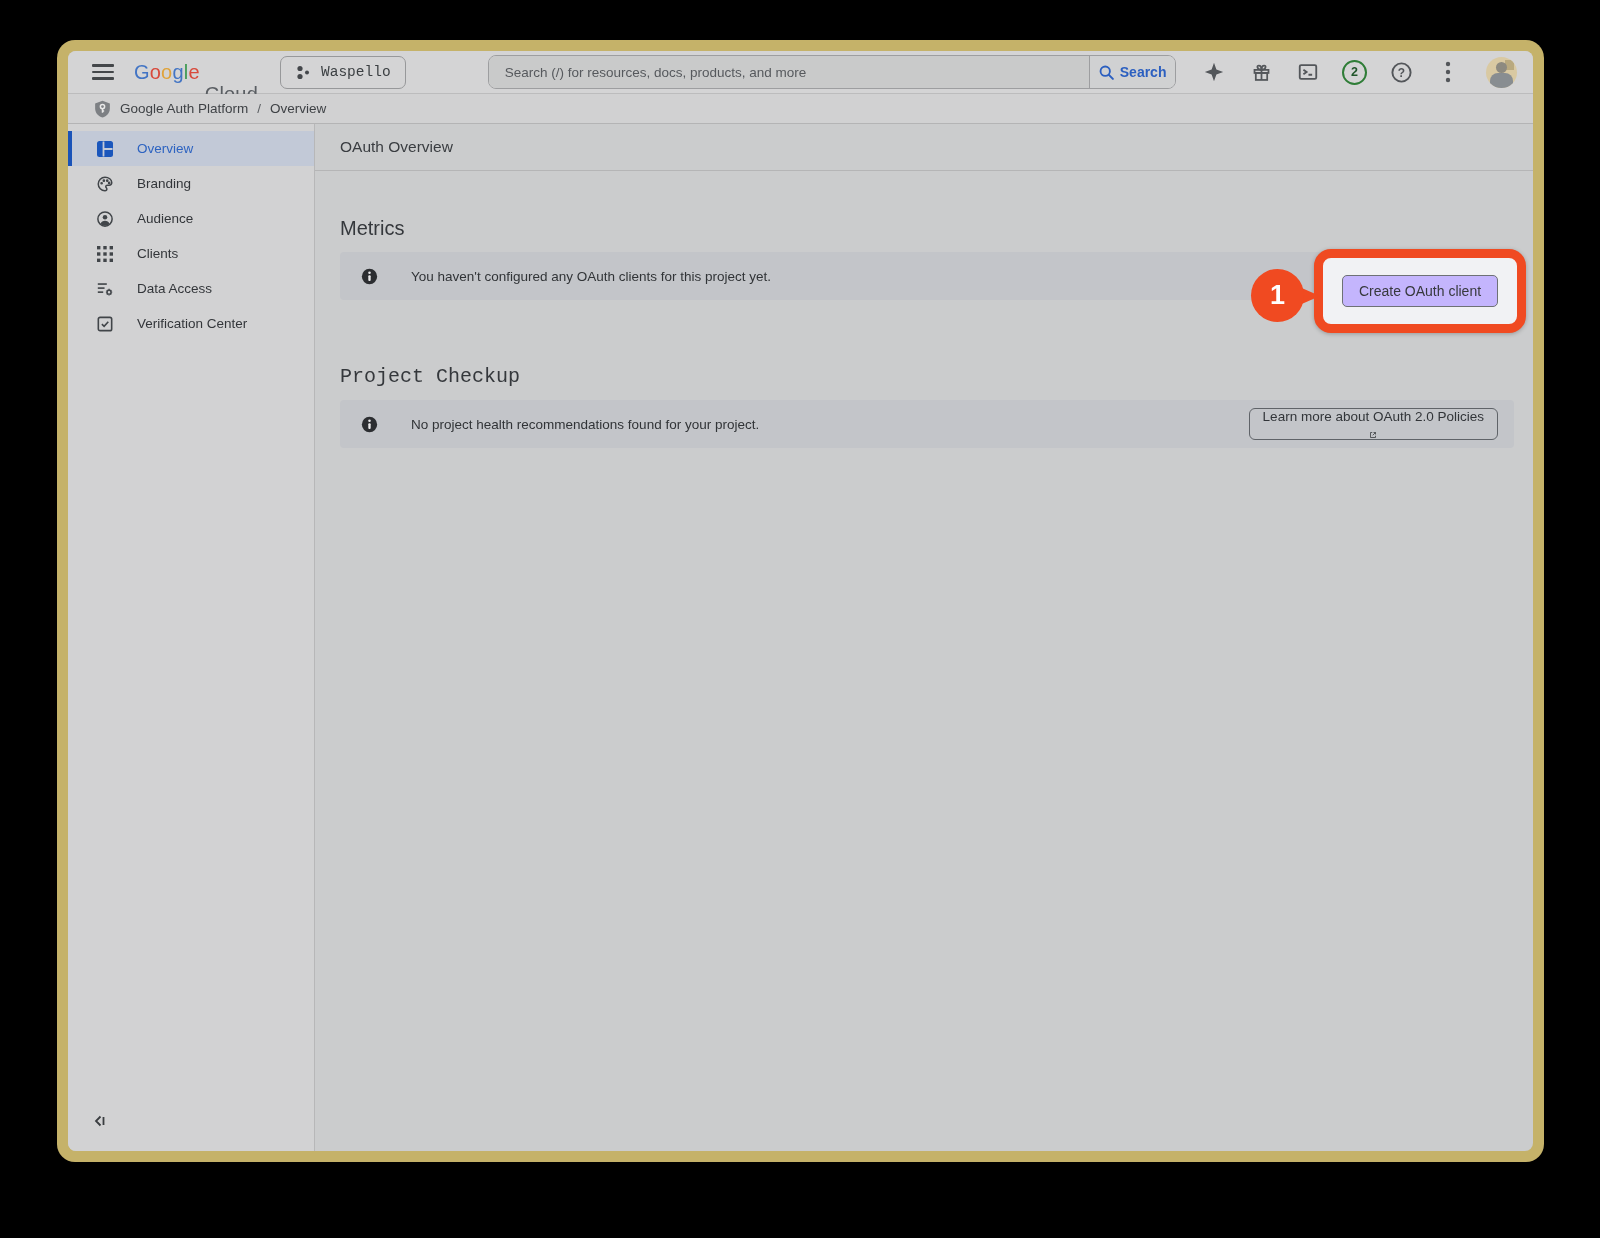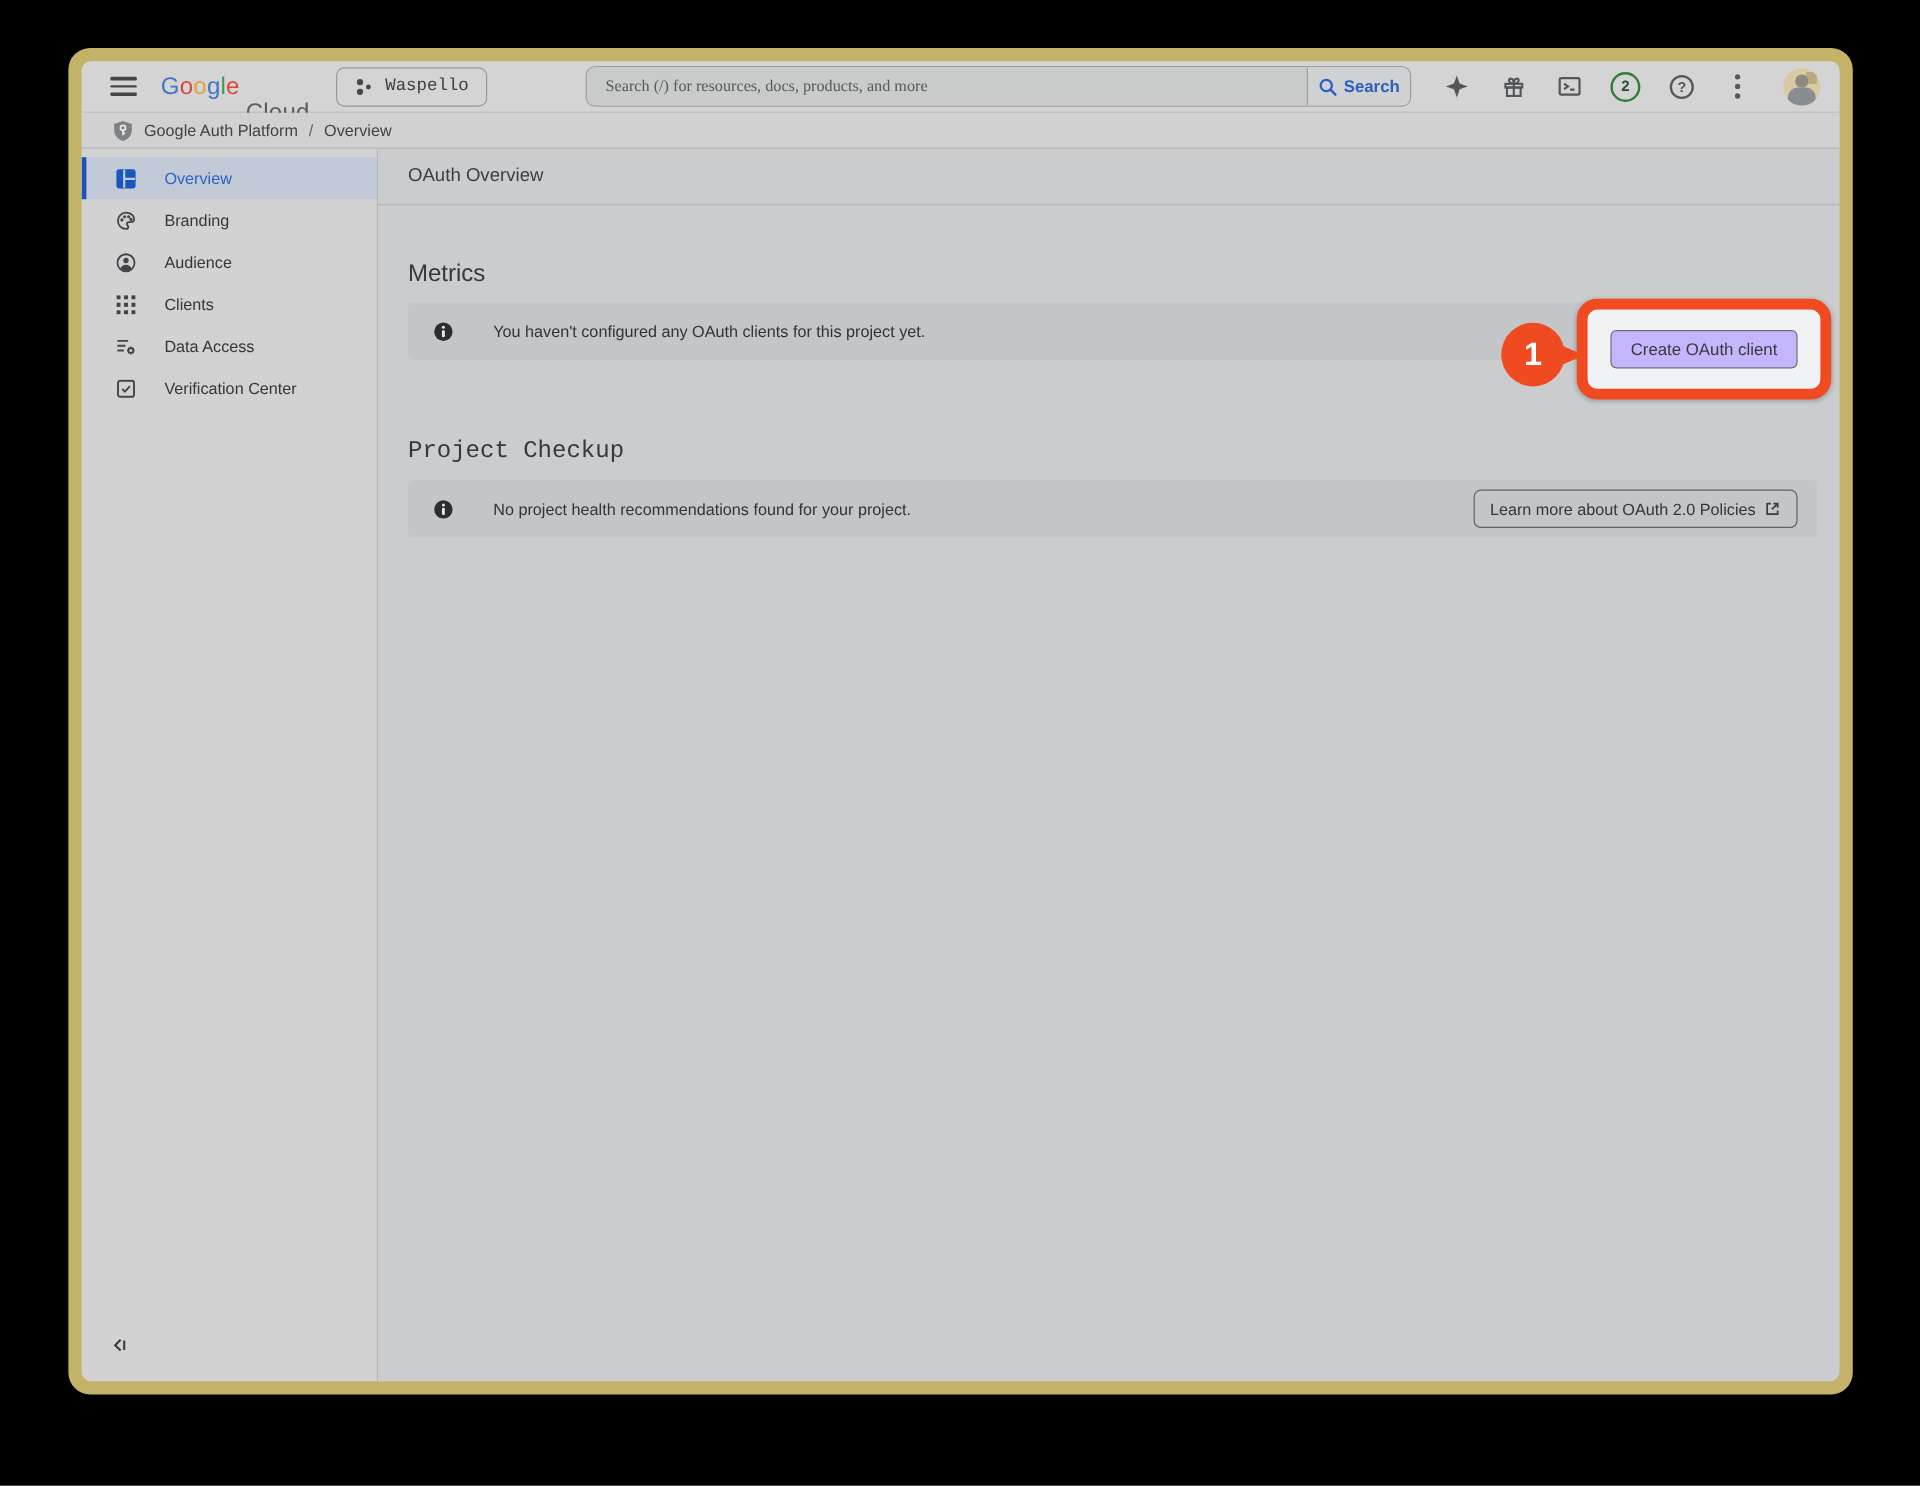"Search (/) for resources, docs," .searchwrap input { font-family: Liberation Serif, serif -> Liberation Sans, sans-serif }
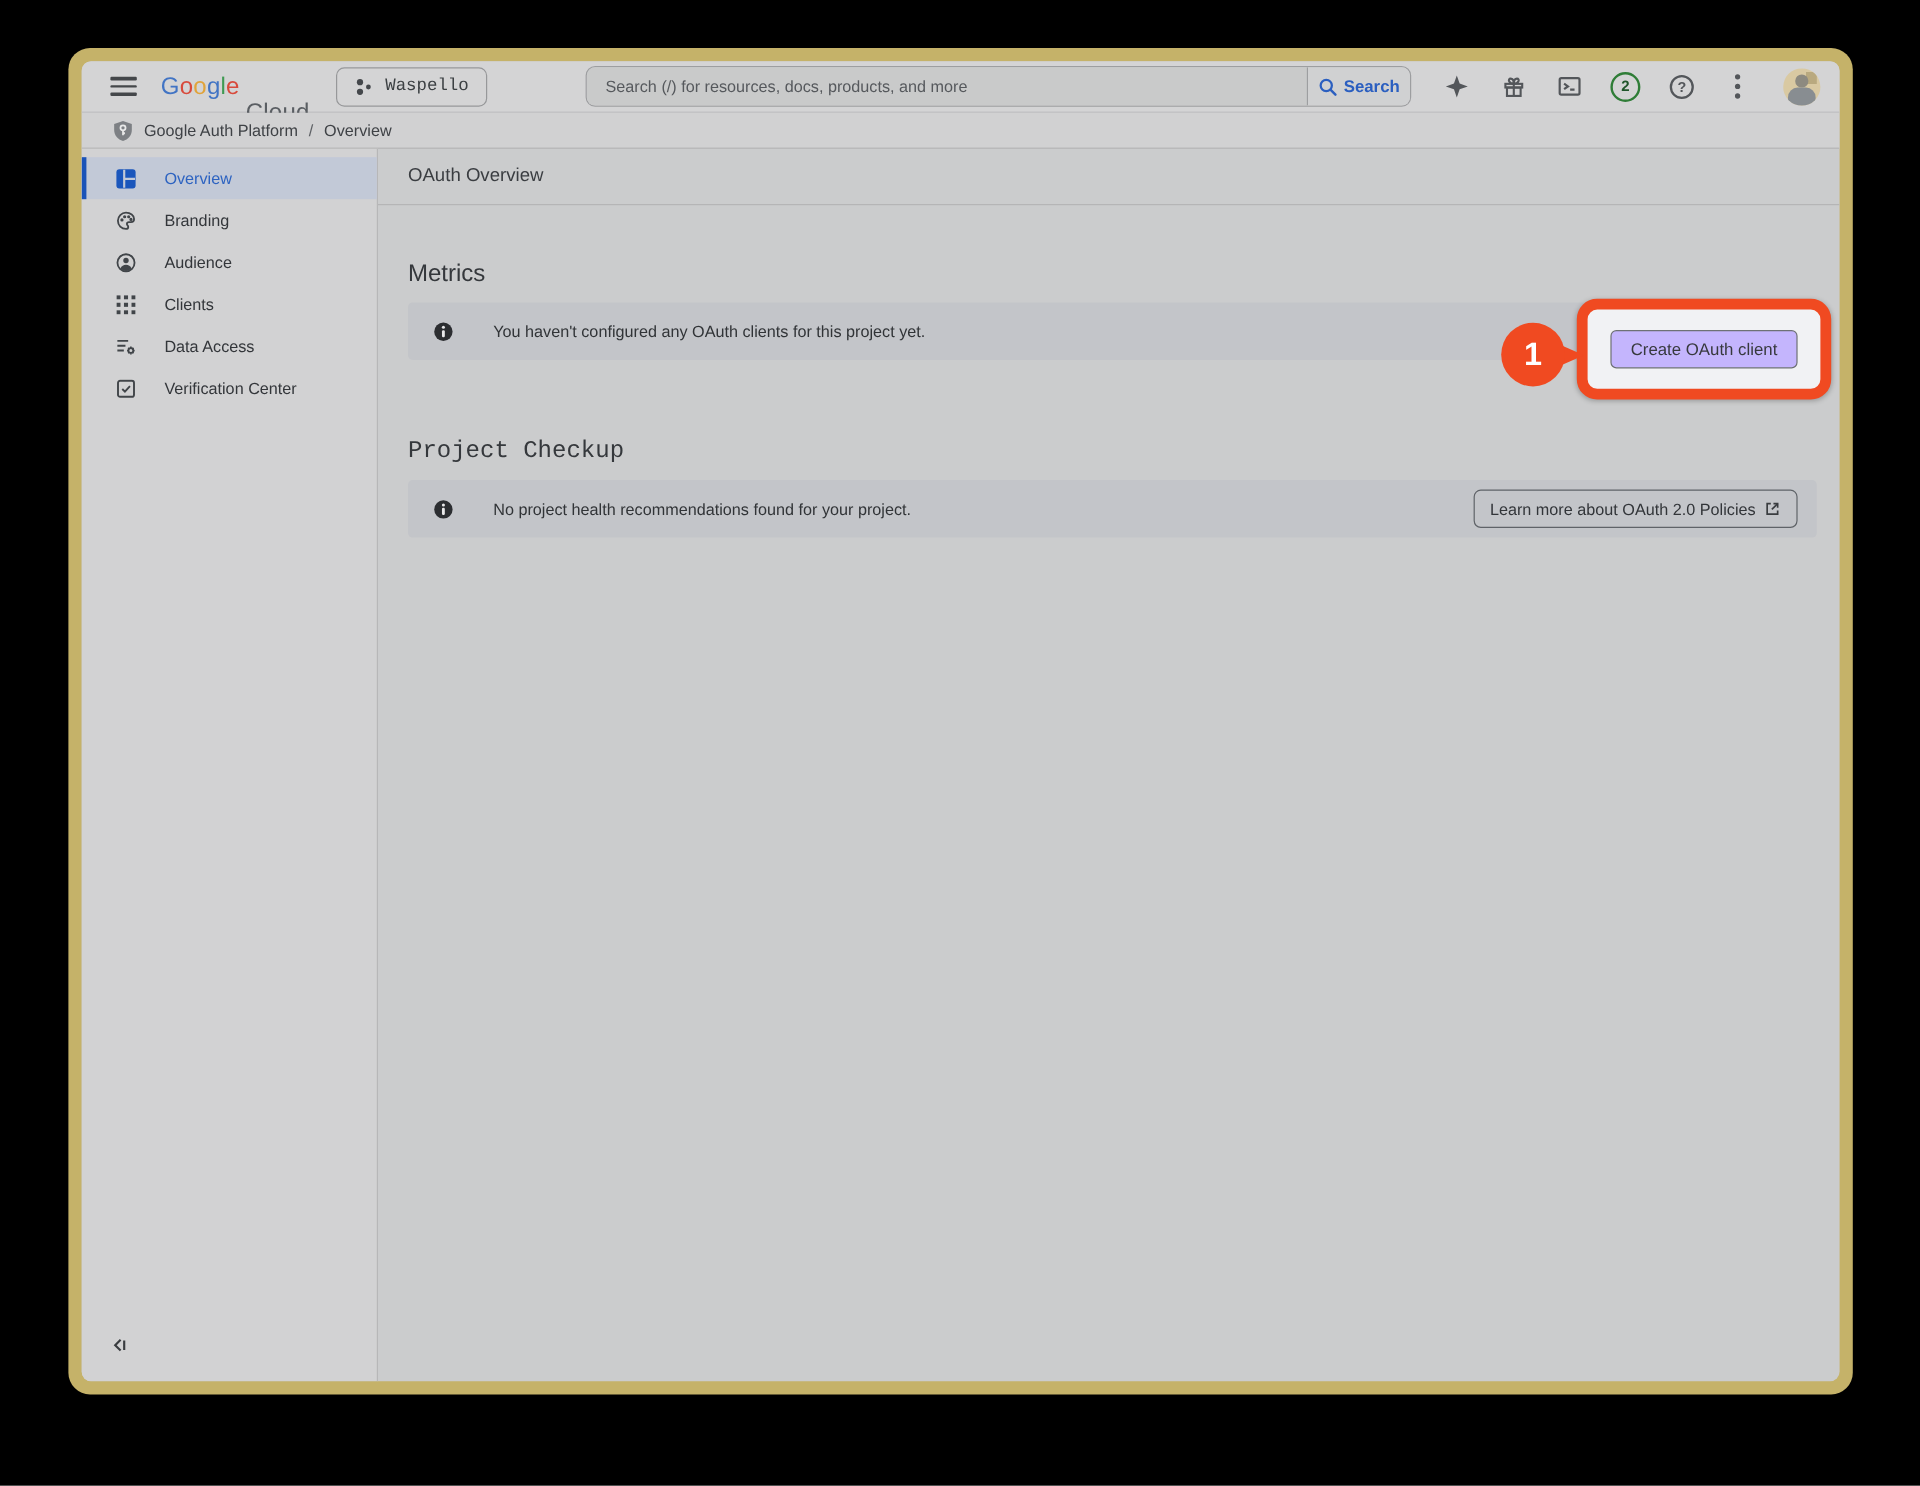"Learn more about OAuth 2.0" .learnmore { flex-direction: none -> column }
